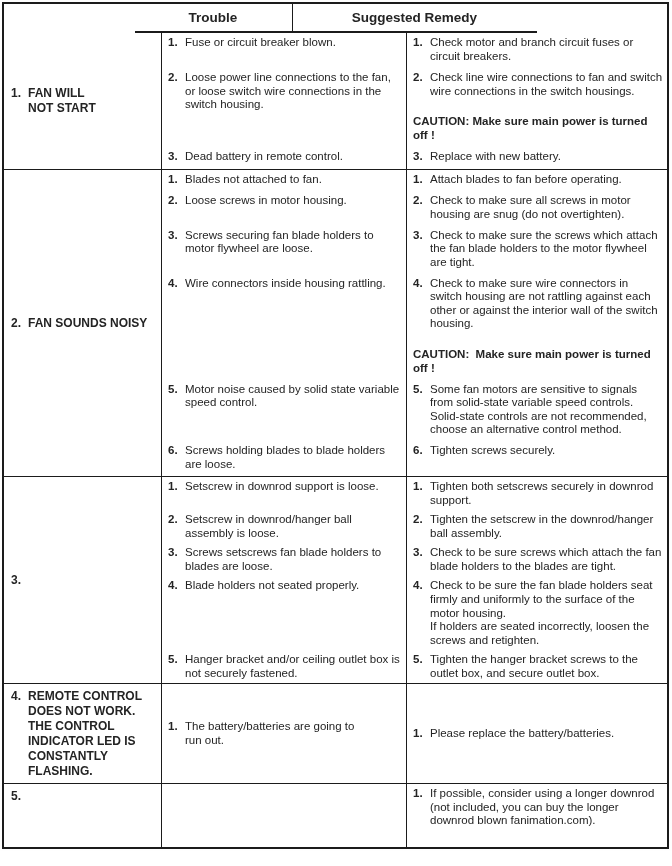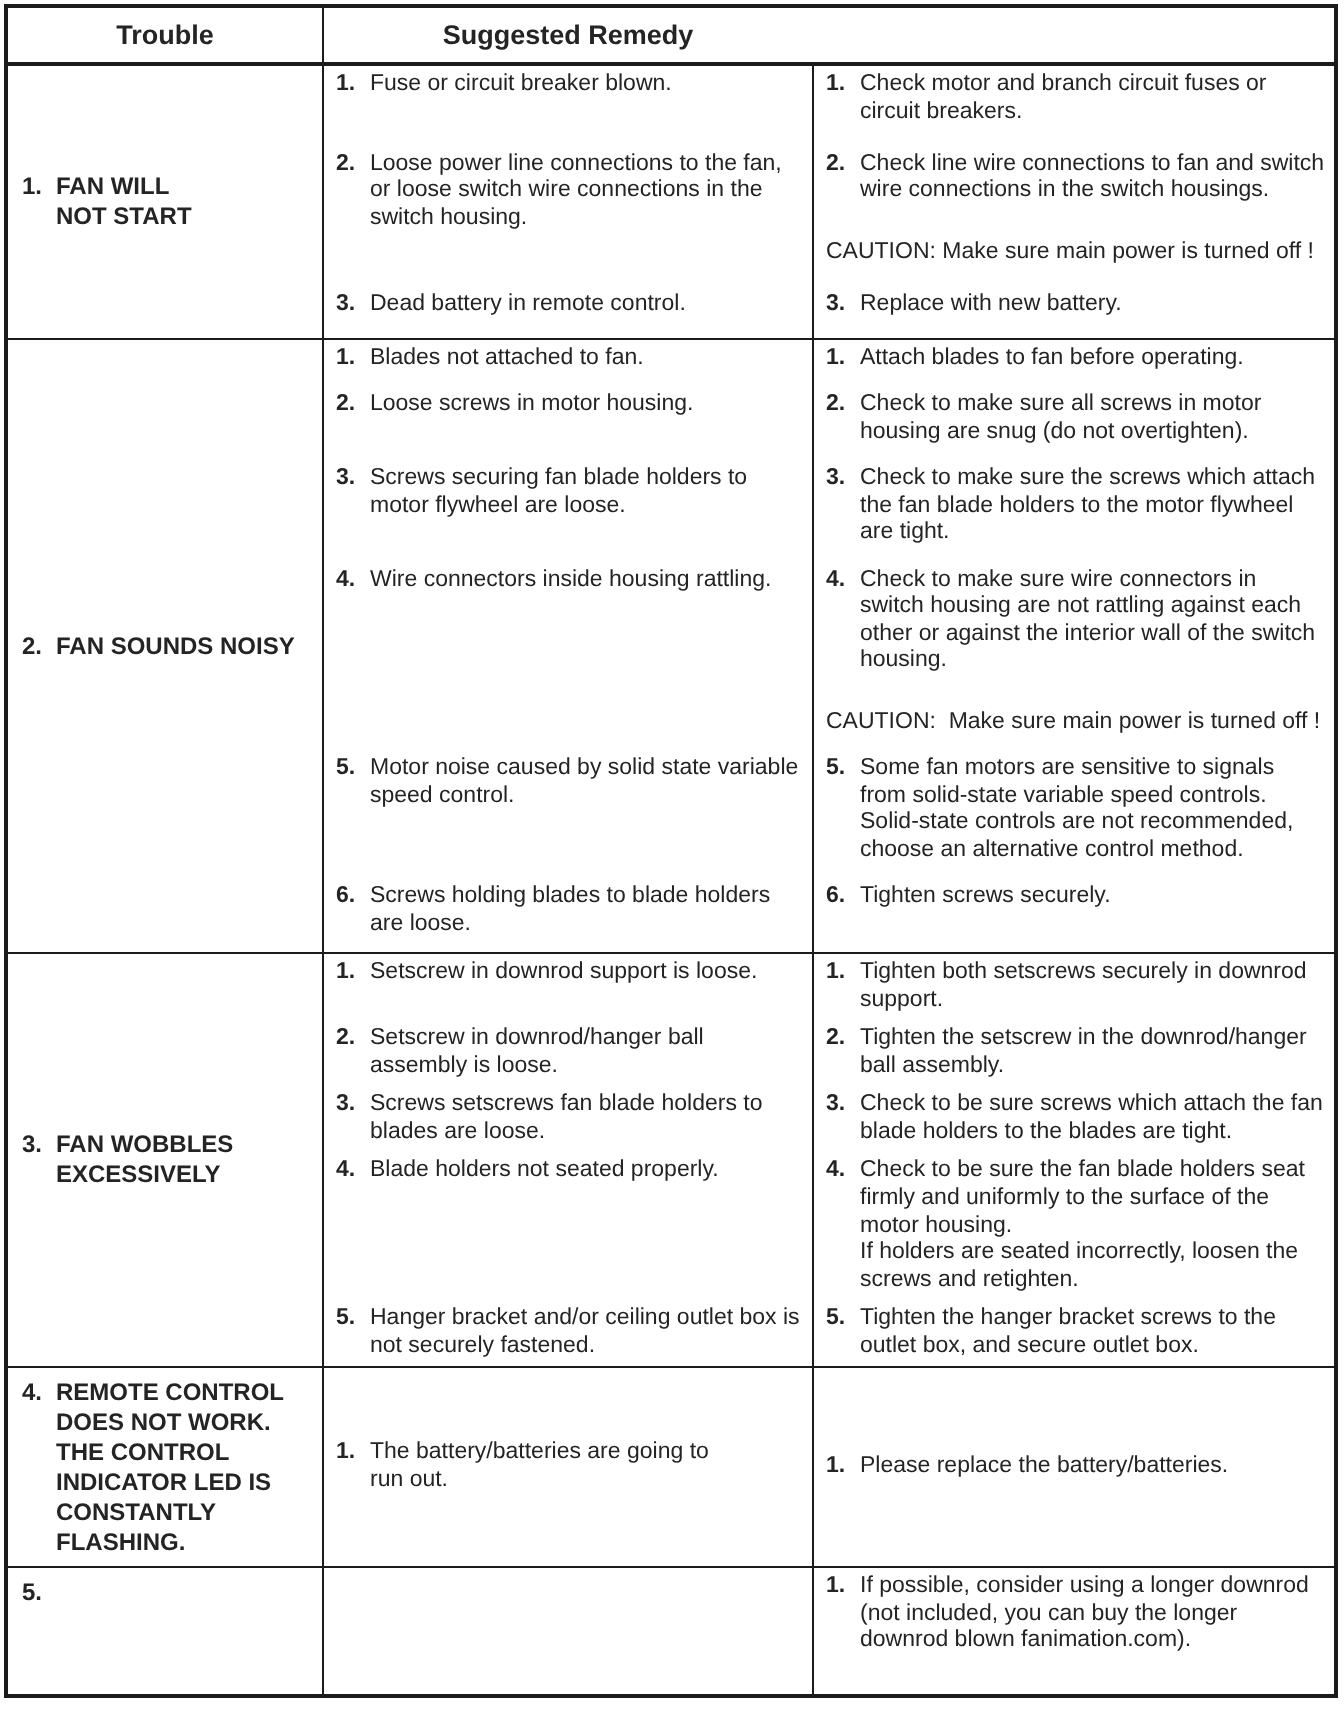"Trouble" .ts-table { align-items: none -> center }
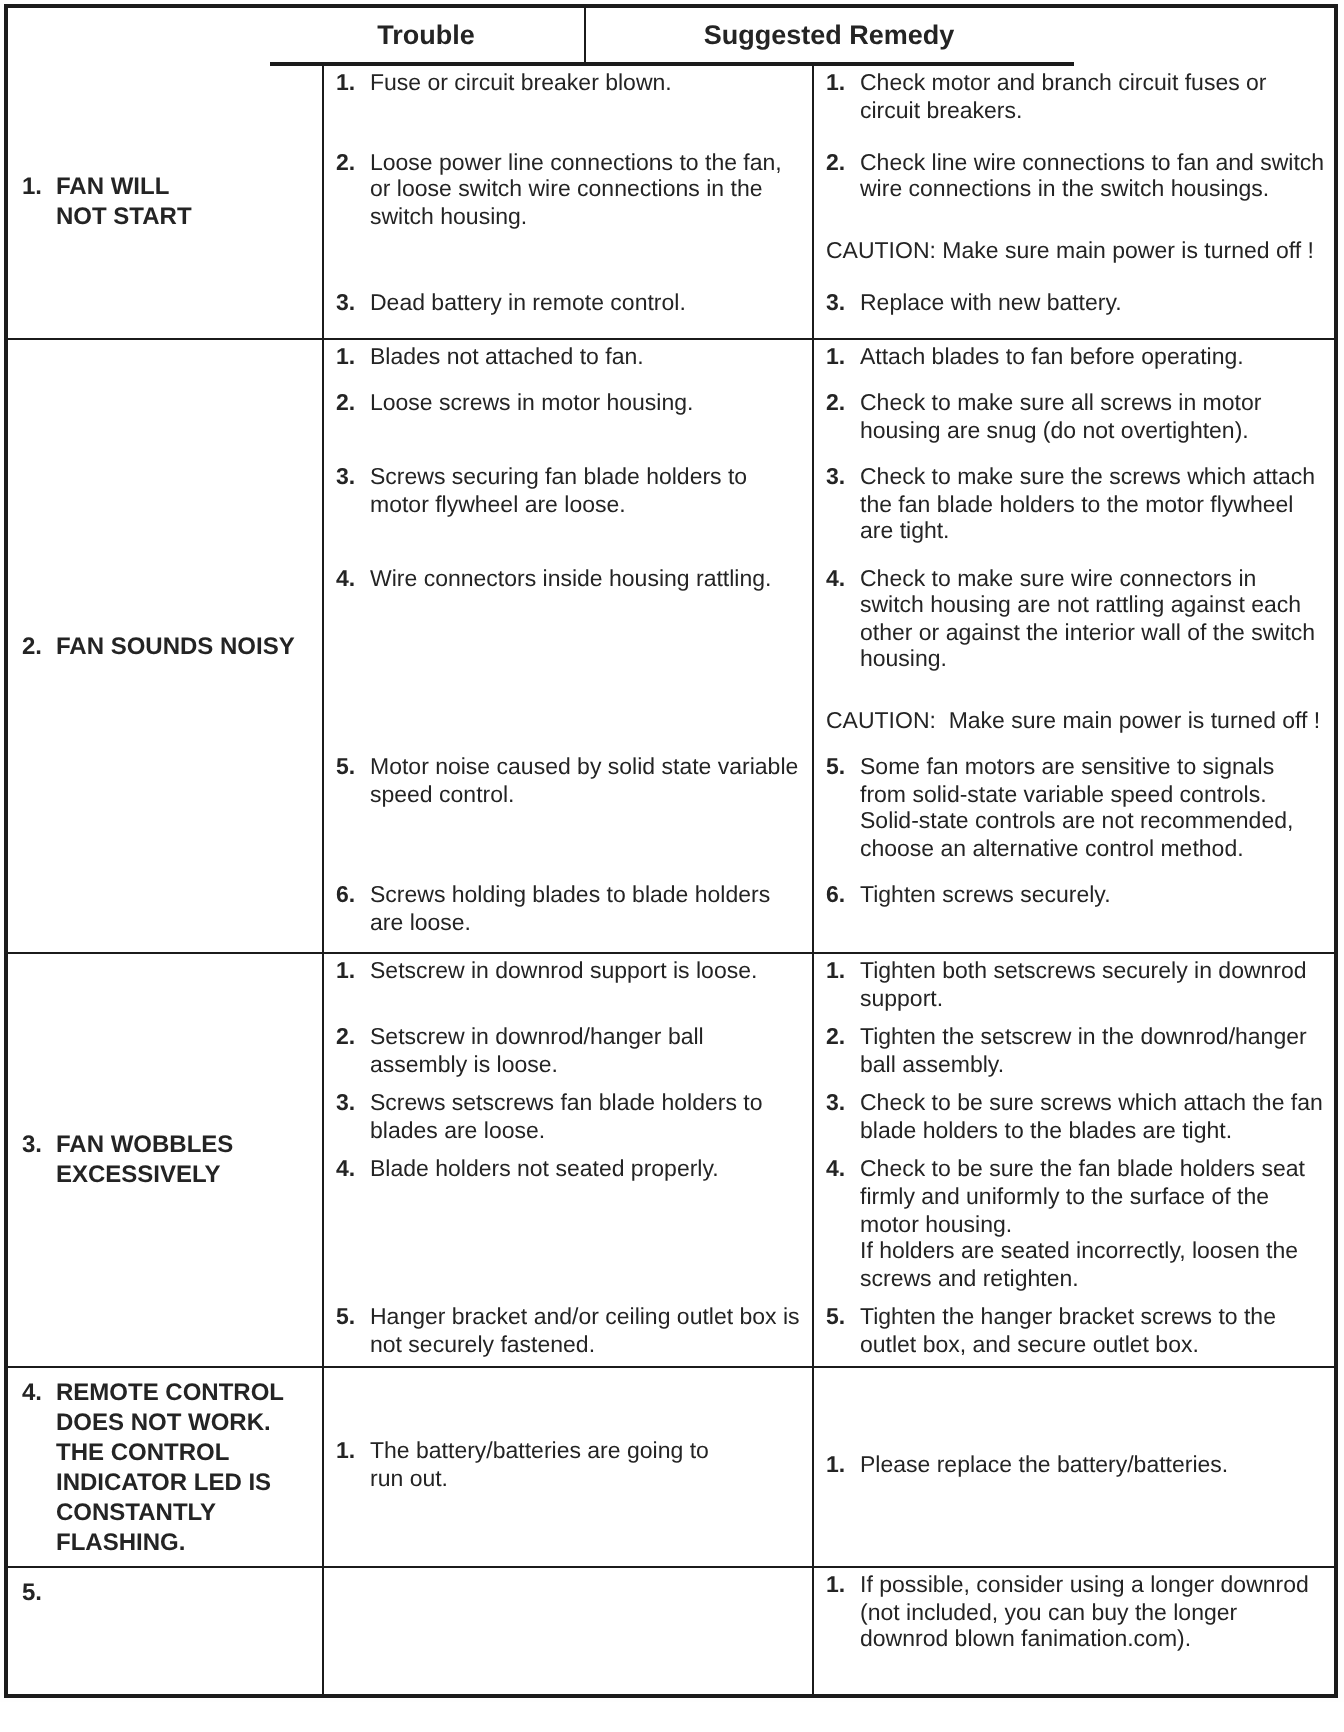"CAUTION: Make sure main power" .caution { font-weight: normal -> bold }
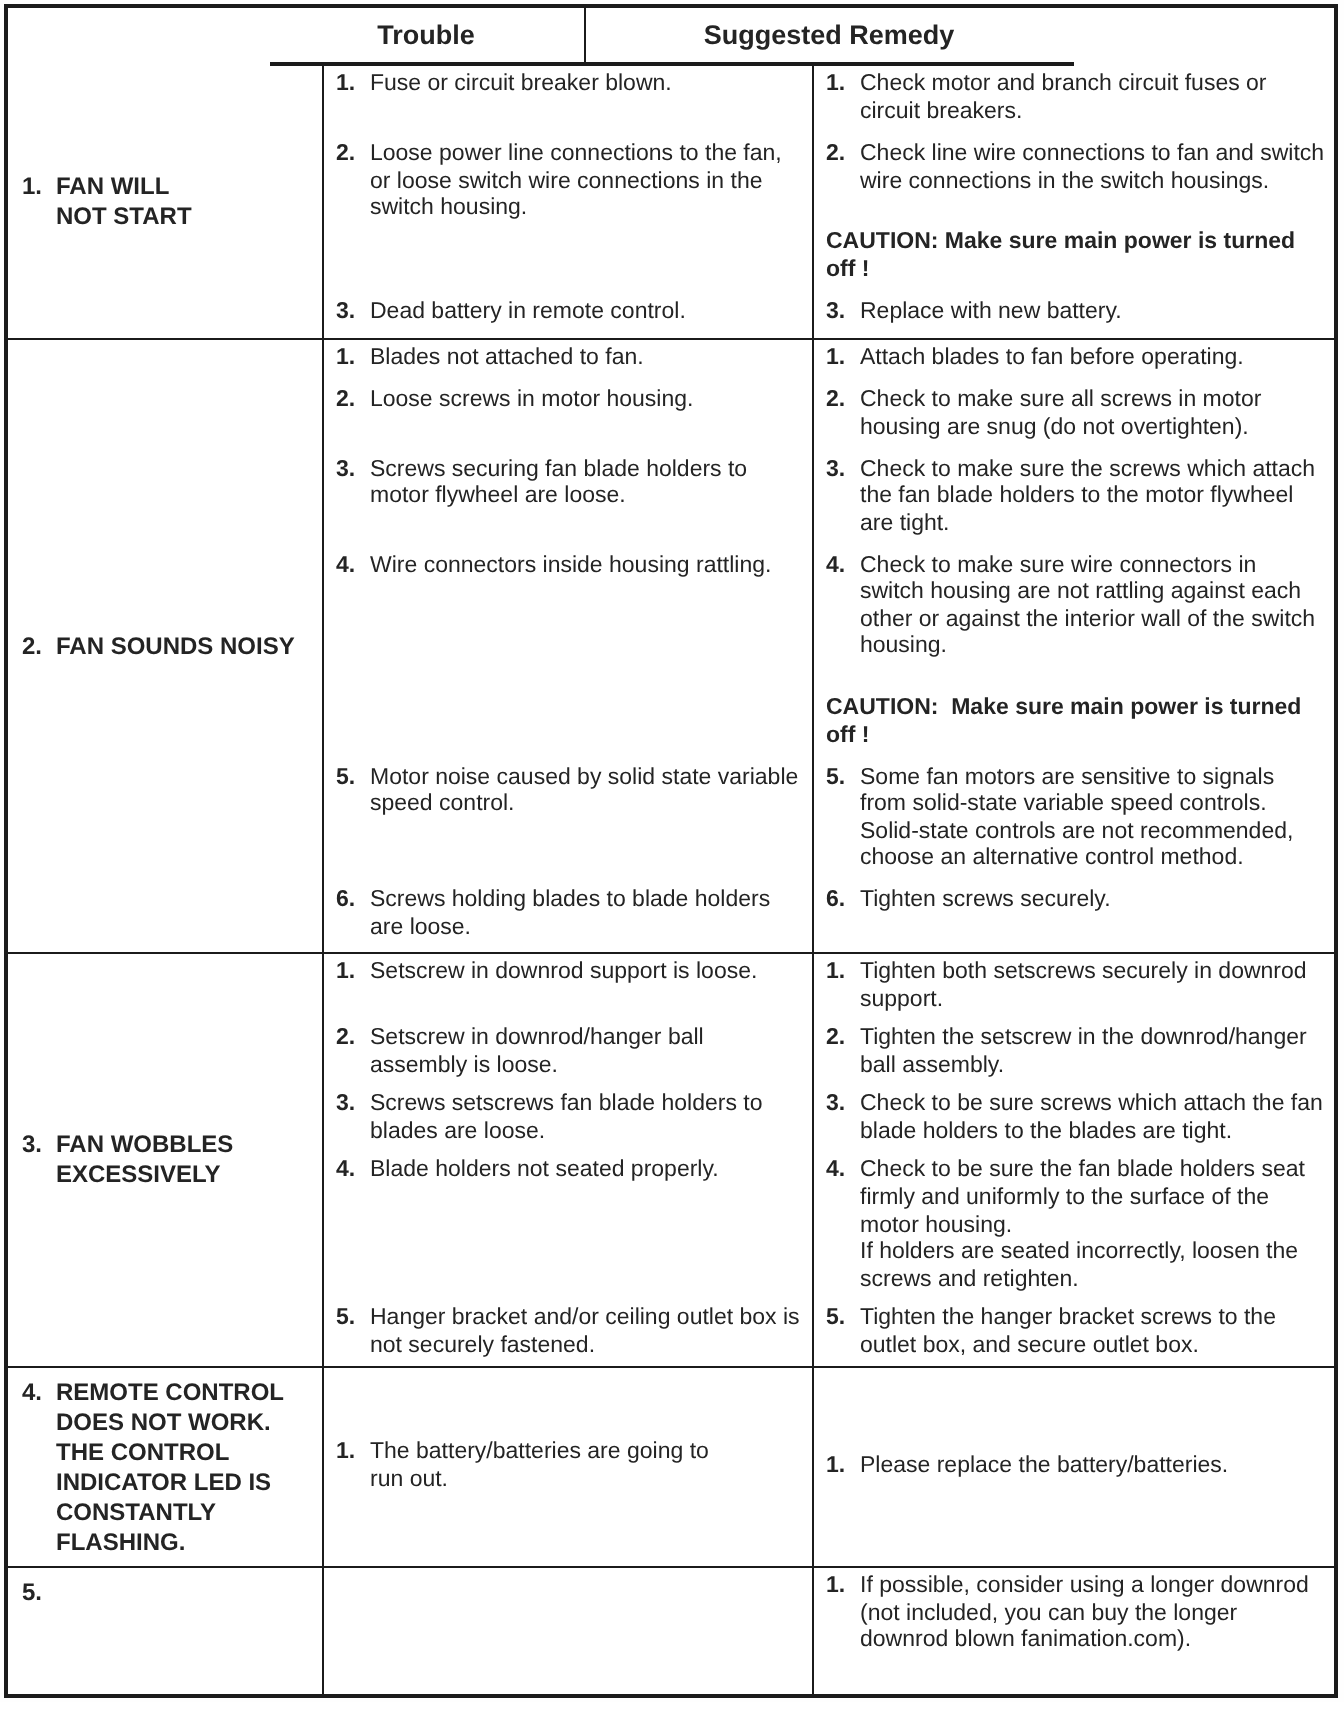"FAN WOBBLES" span.txt { html: <span>FAN WOBBLES EXCESSIVELY</span> -> none }
